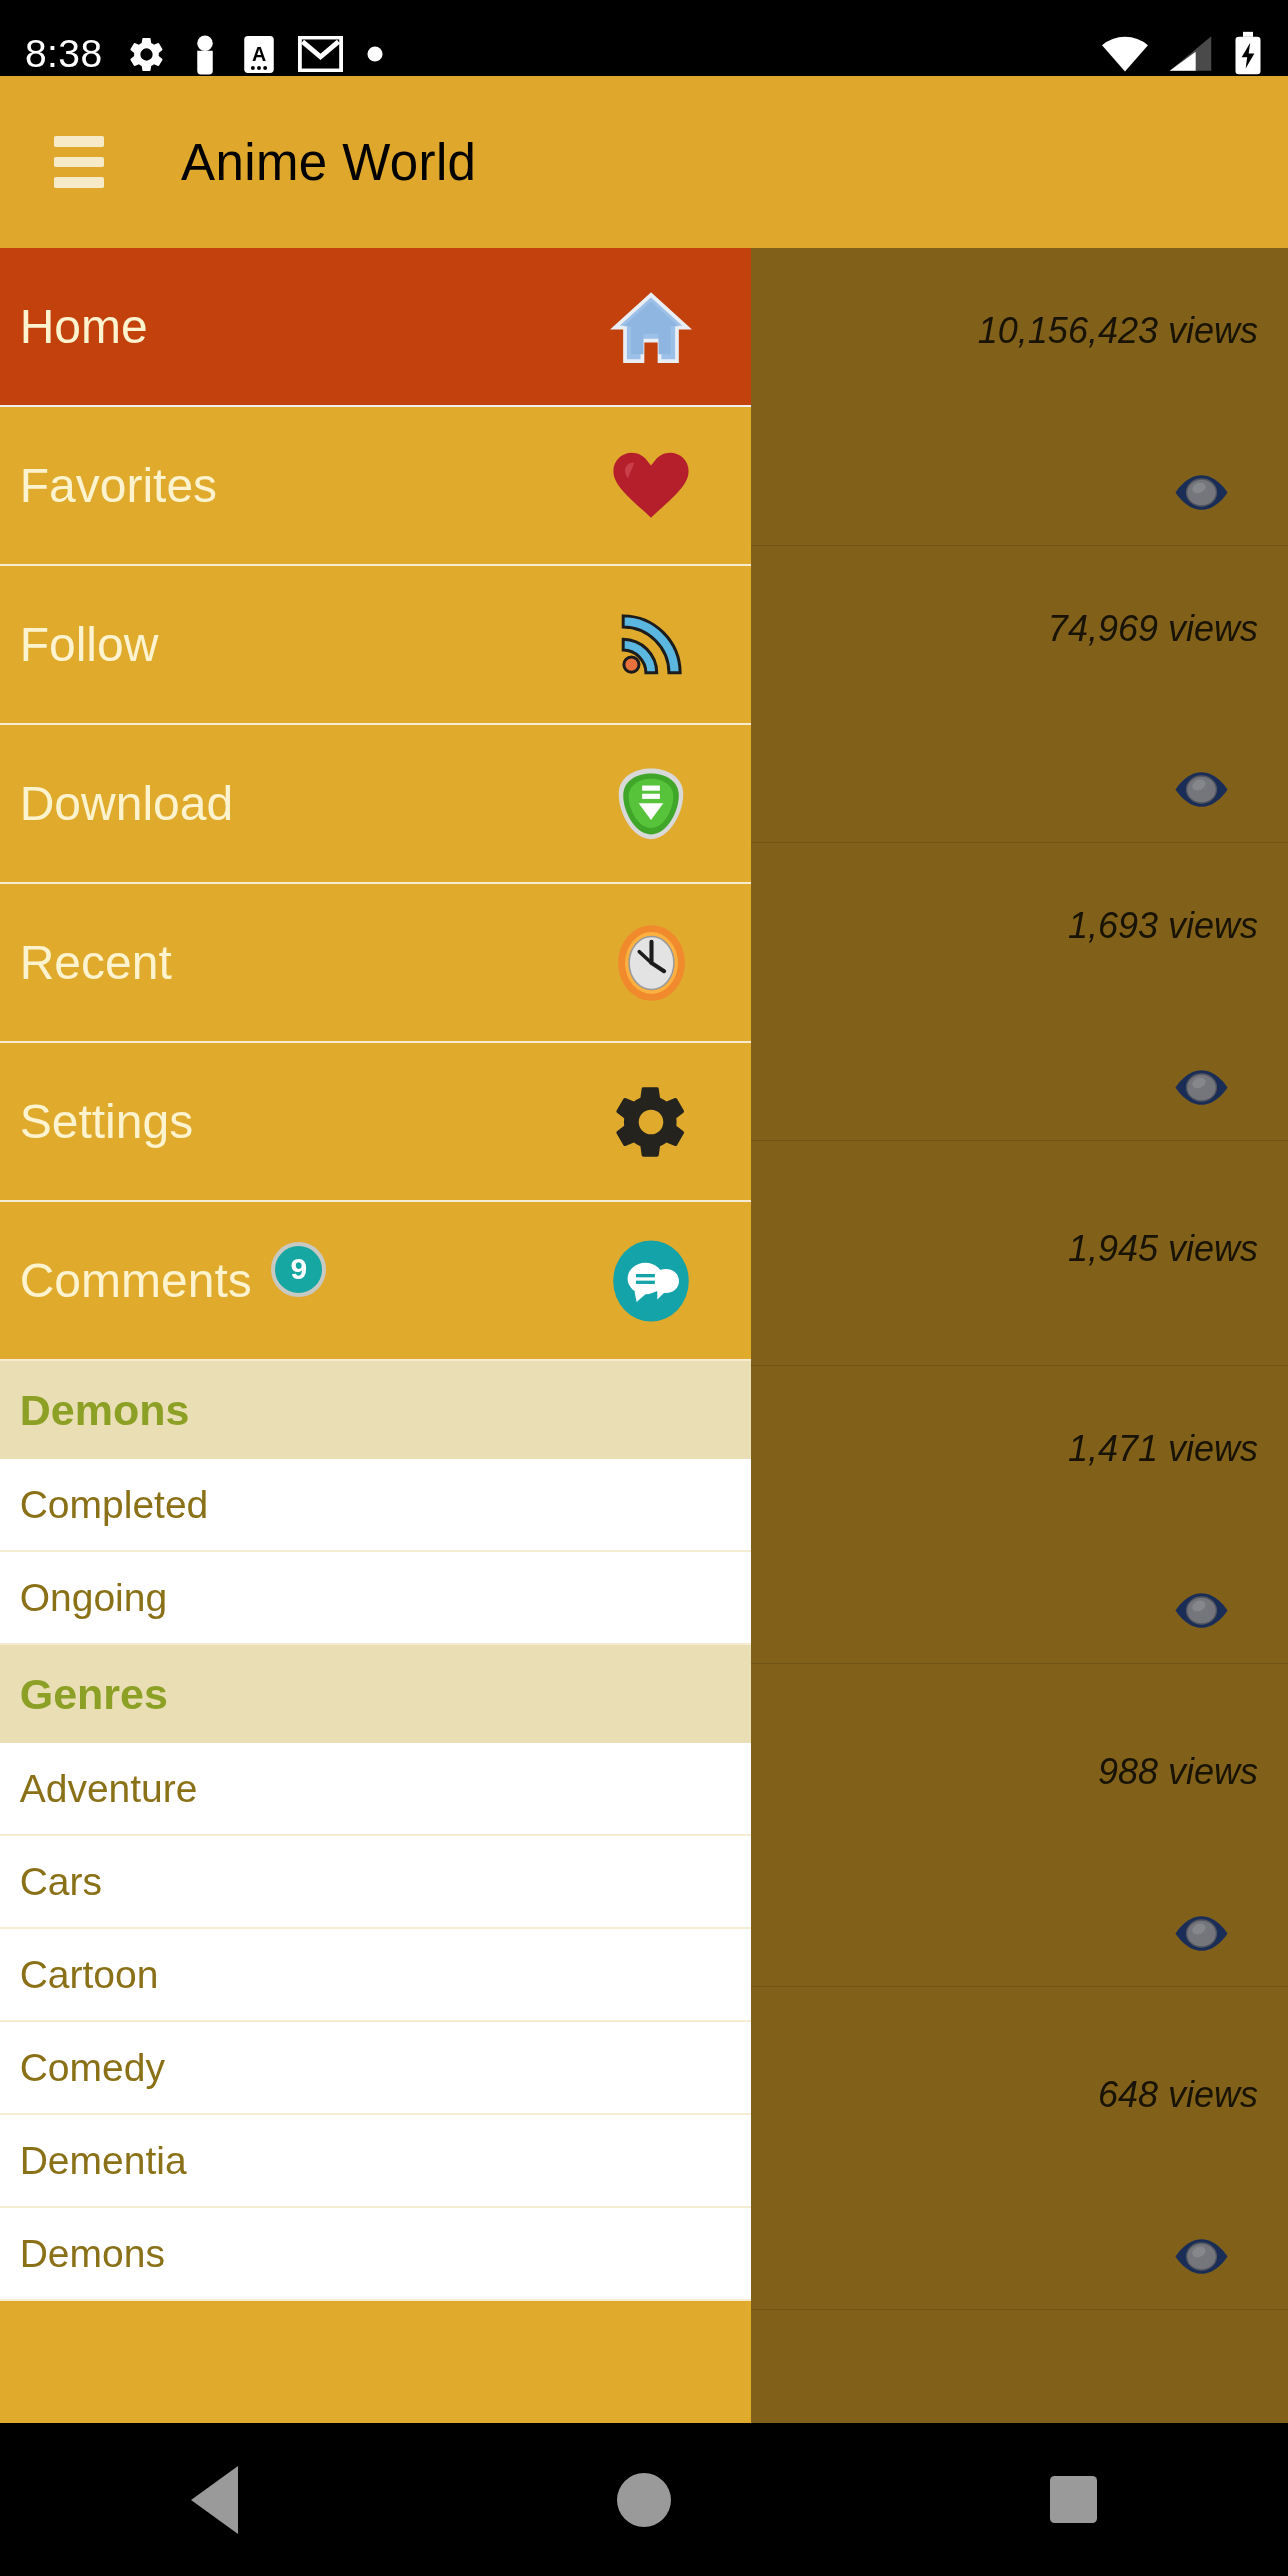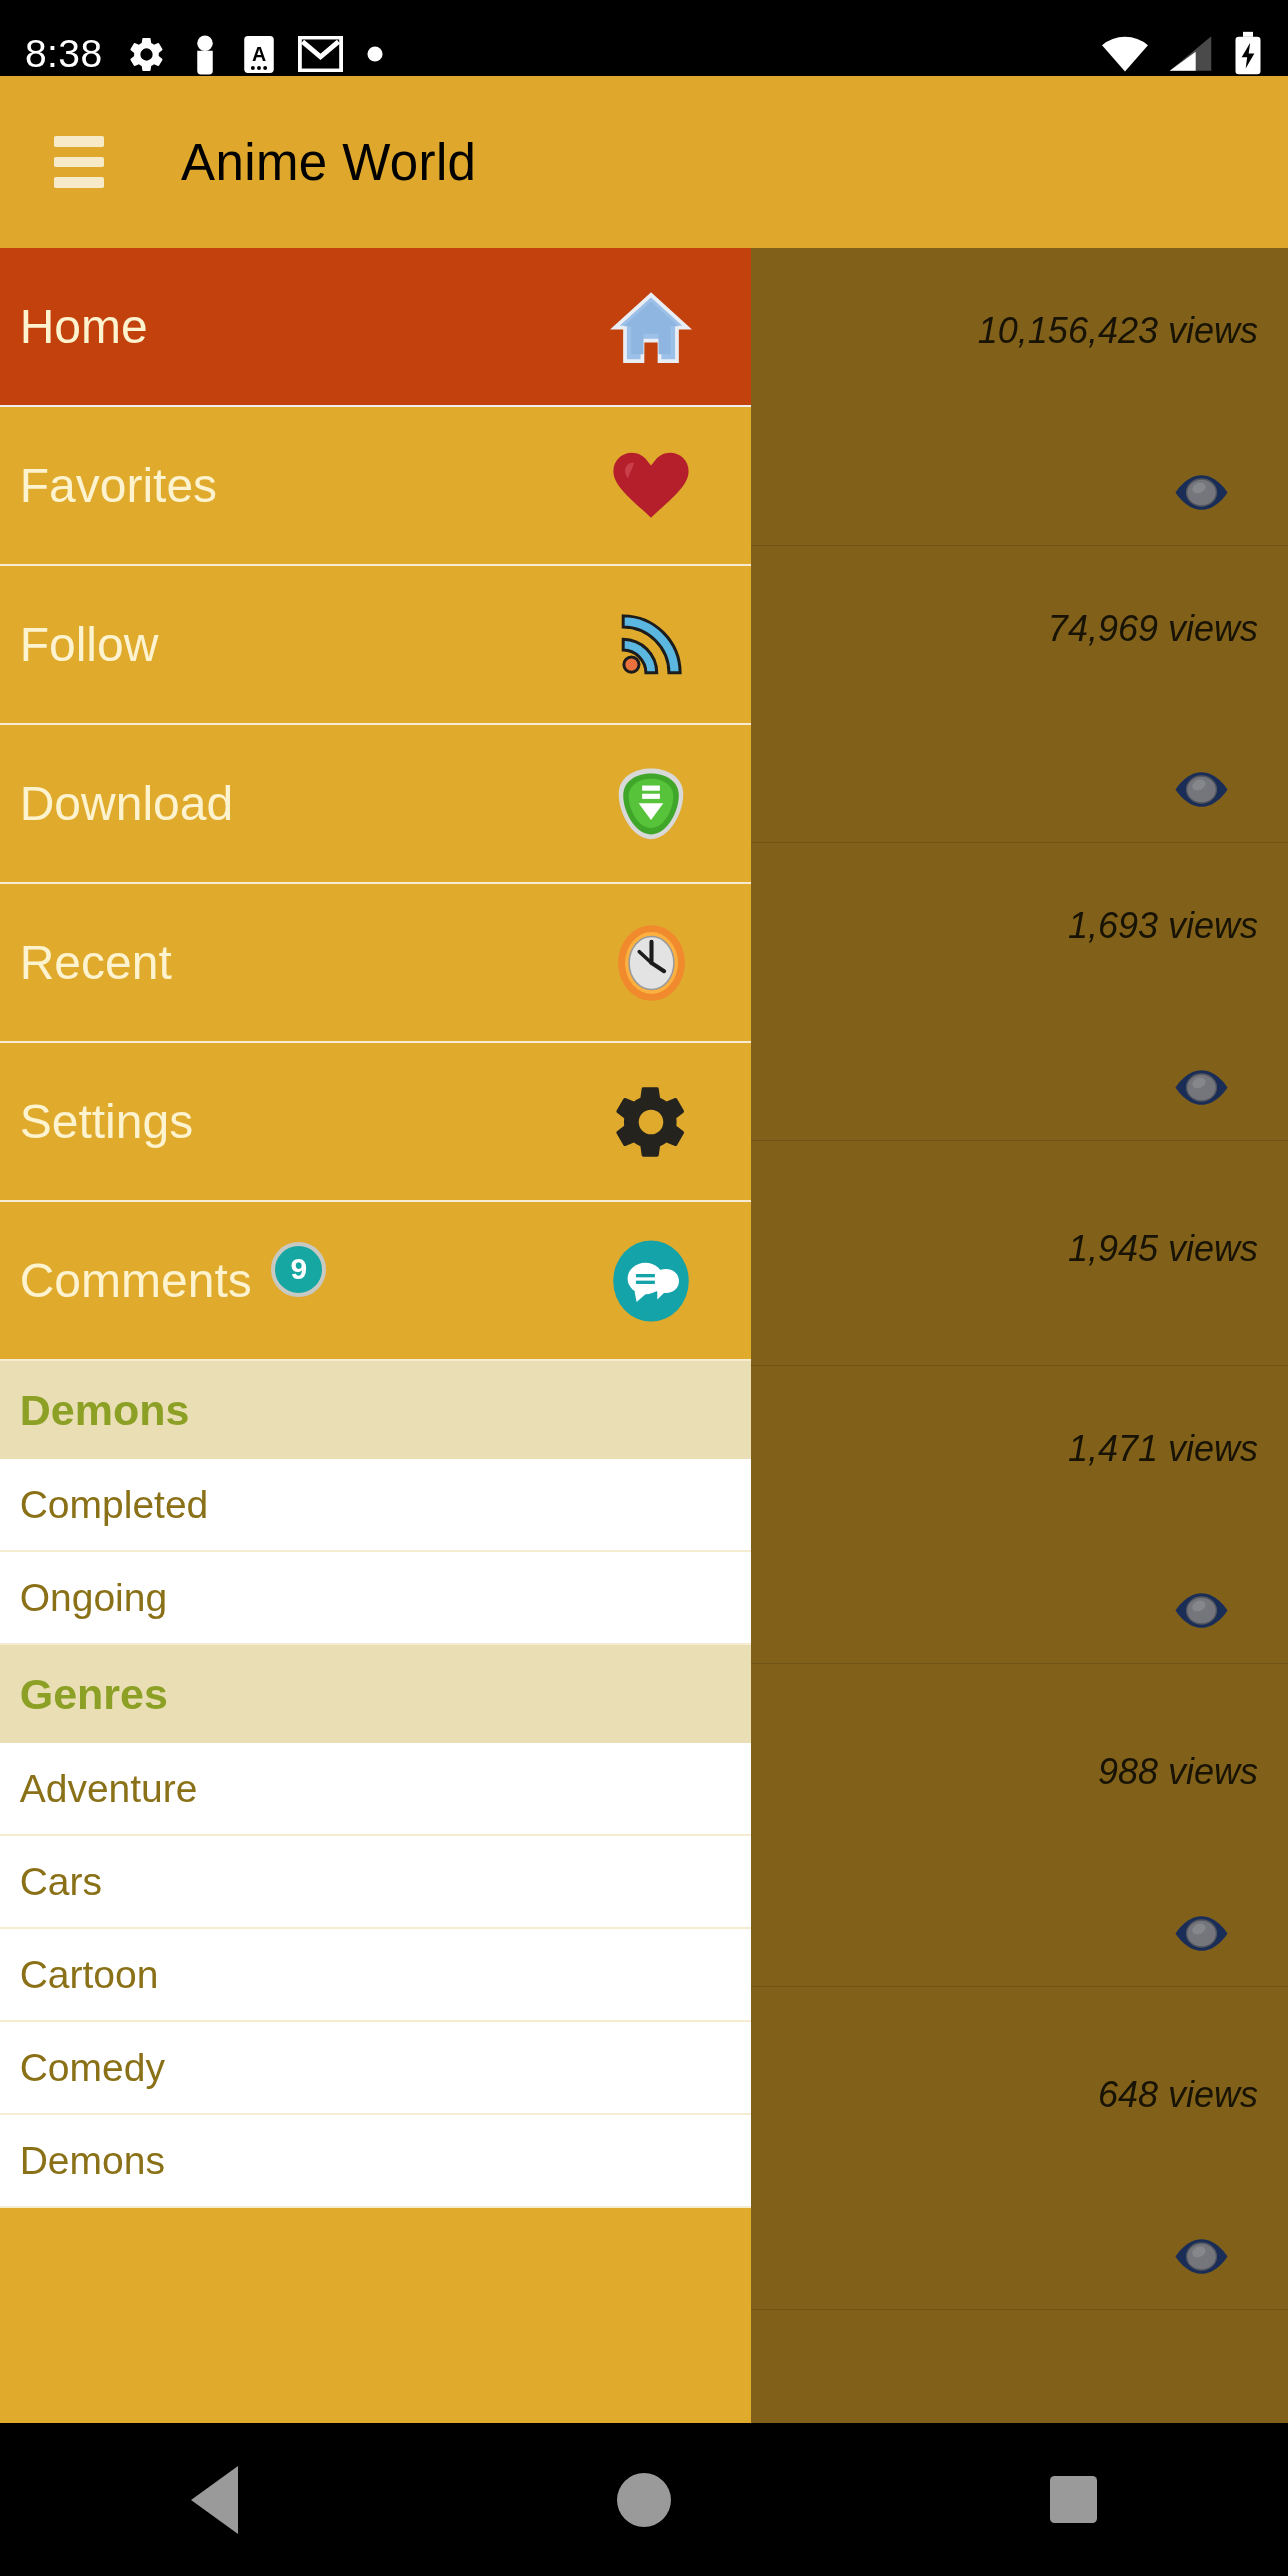"Dementia" div.dr-sub { html: none -> <div>Dementia</div> }
